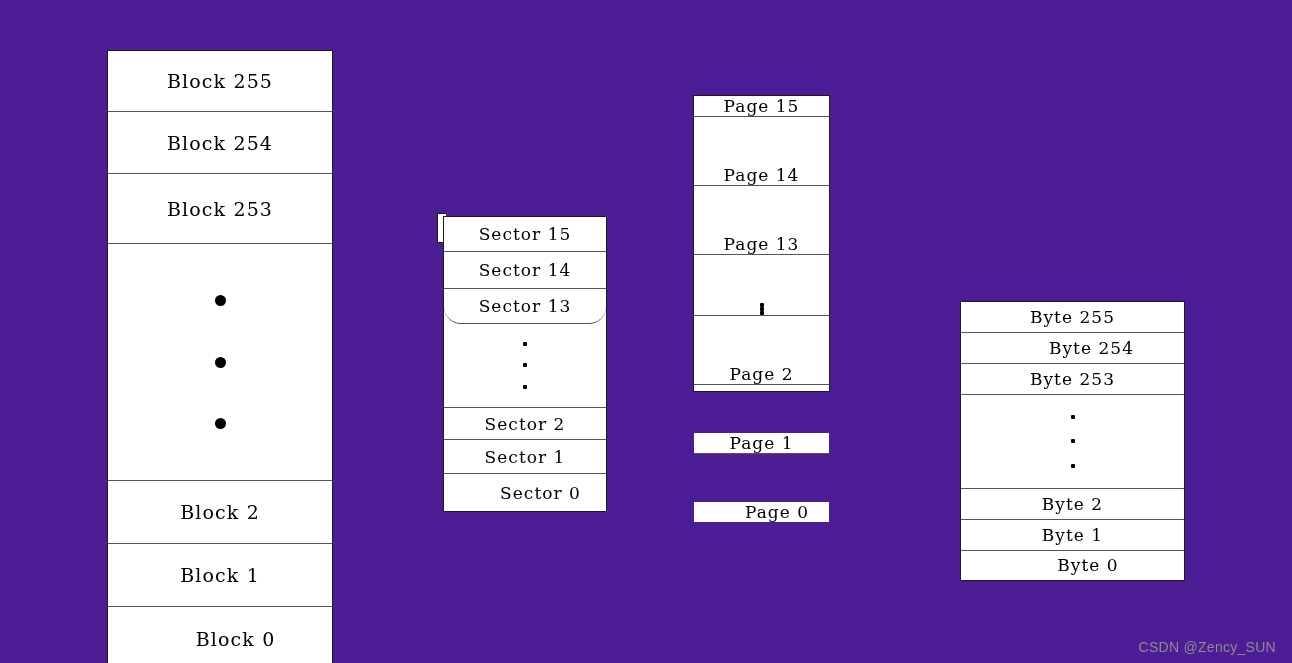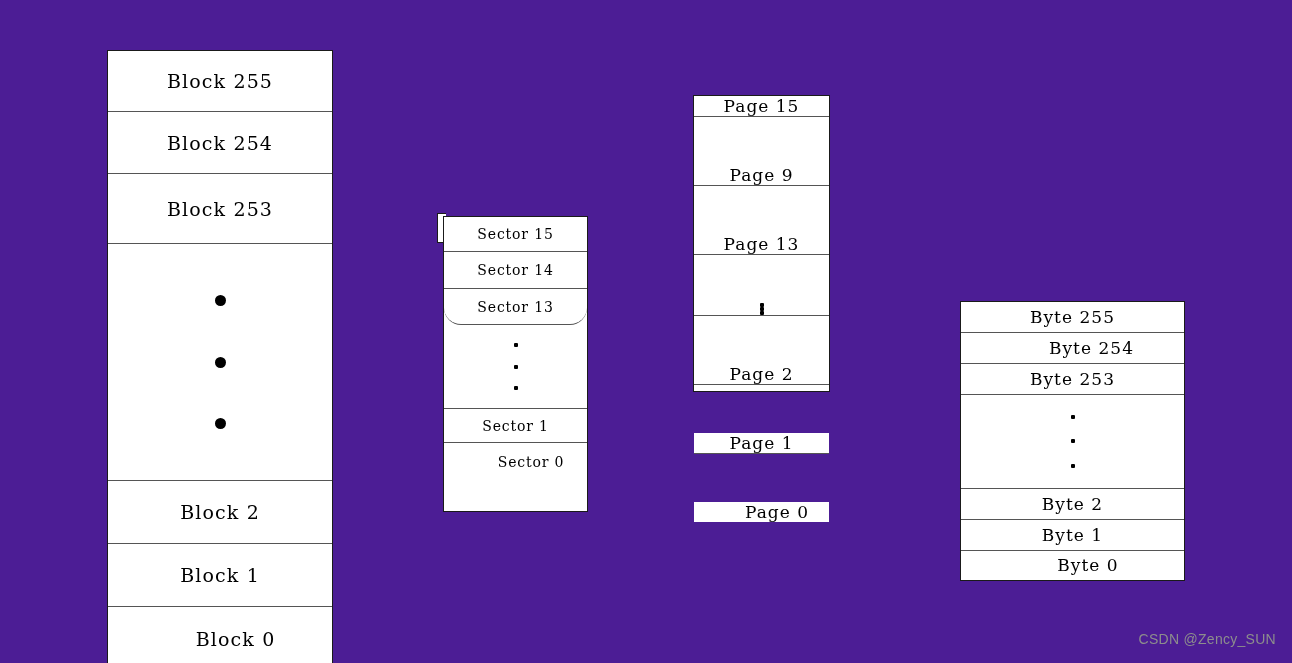"Page 9" span { text: 9 -> 14 }
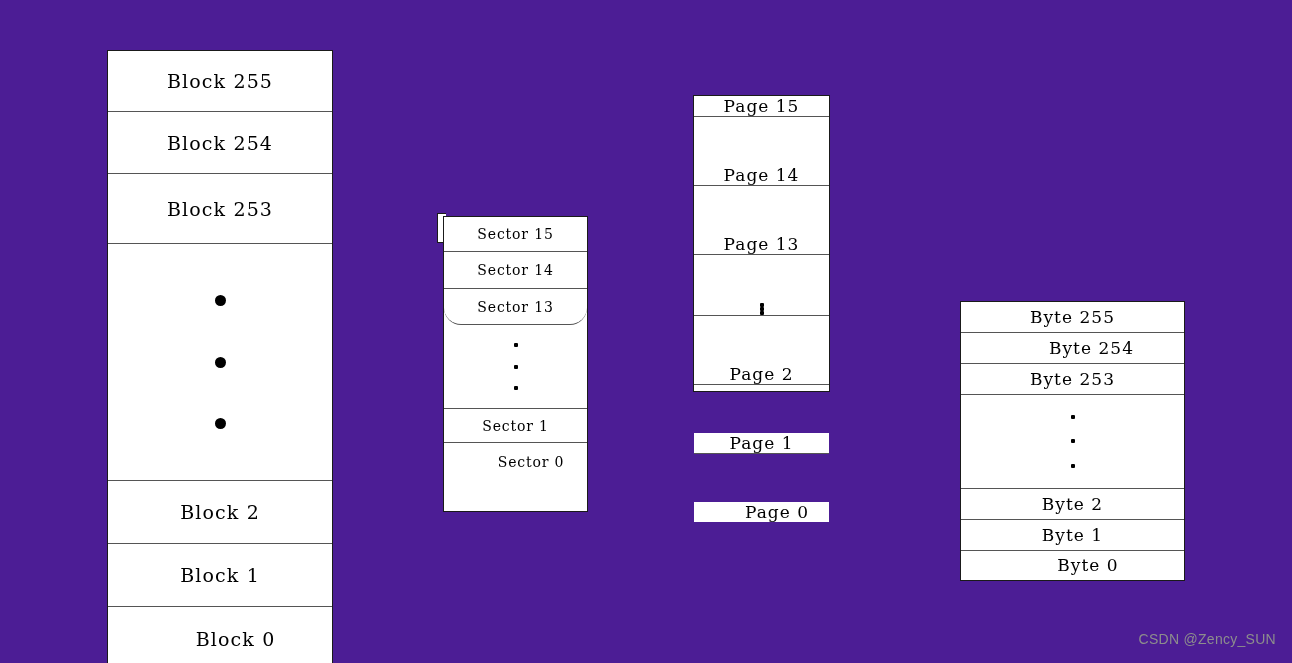"Sector 15" #sector-column { font-size: 14px -> 17px; width: 145px -> 164px }
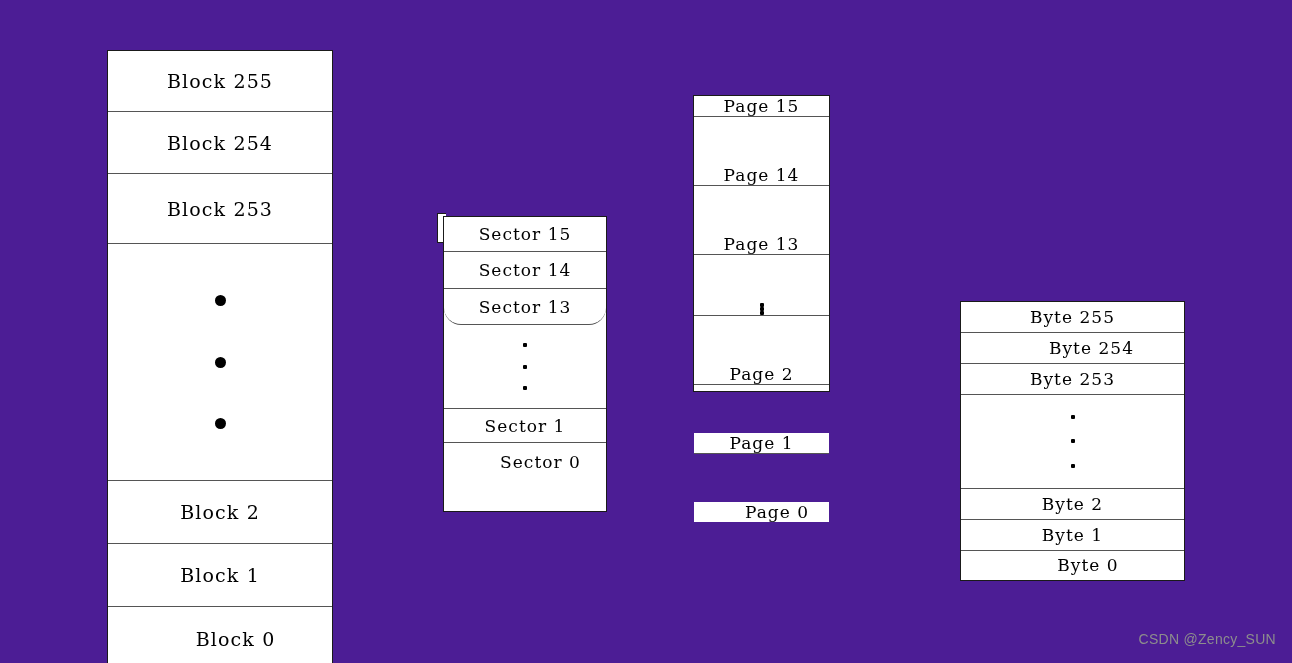"Sector 2" div.cell { html: none -> <div> <span>Sector 2</span> </div> }
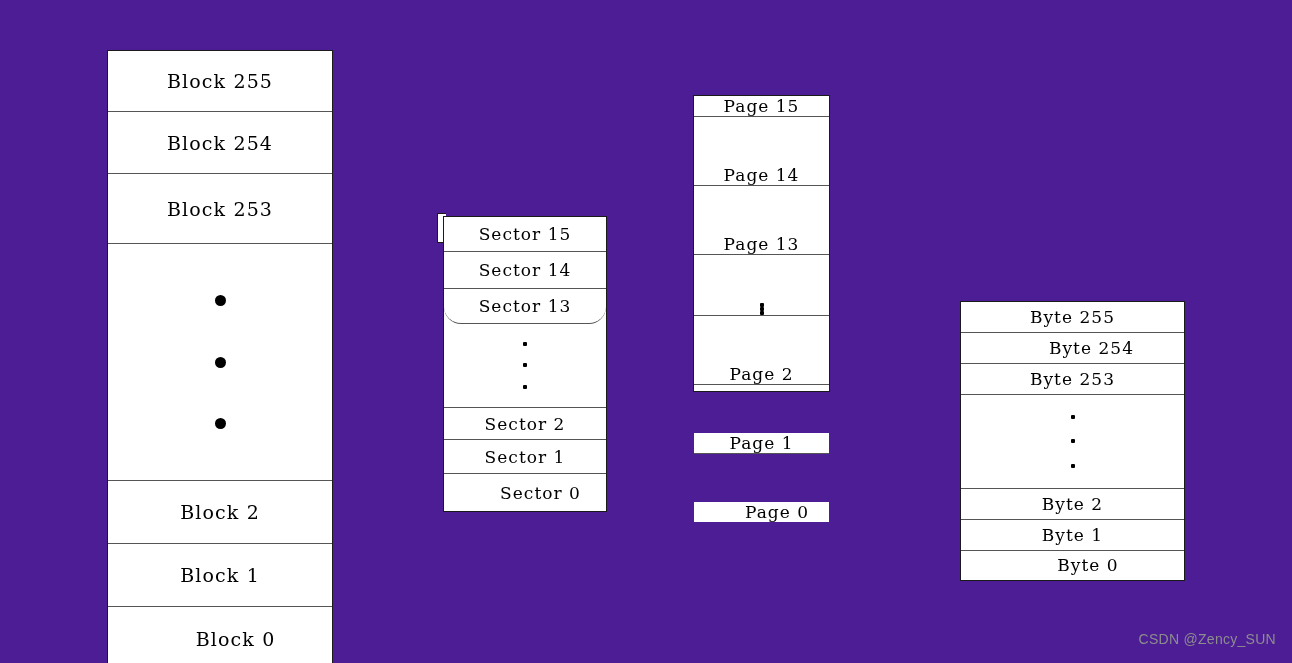"CSDN @Zency_SUN" #watermark { bottom: 16px -> 8px }
